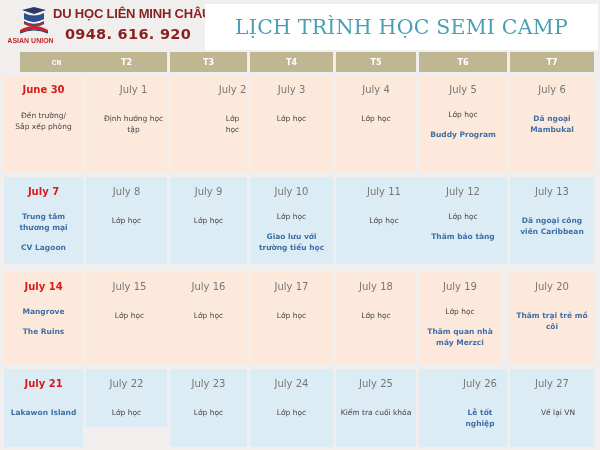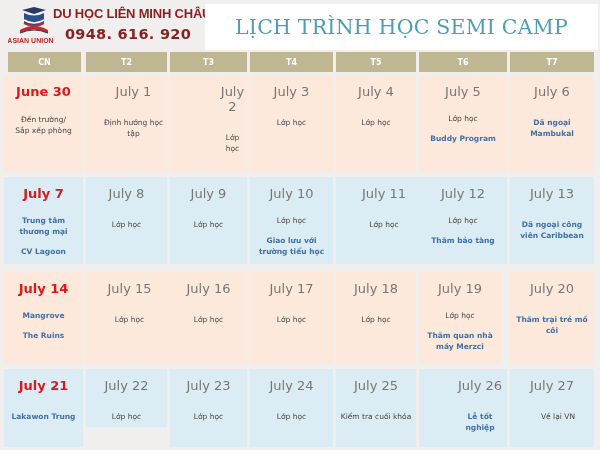"CN" div.cell { font-family: none -> Liberation Mono, monospace; left: 4px -> 16px }
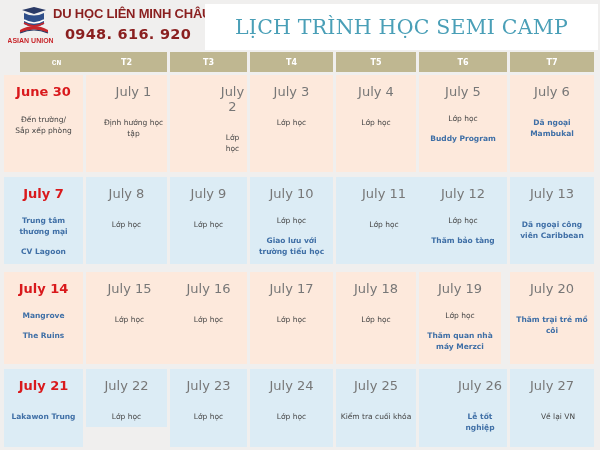"June 30" .date { font-size: 13px -> 10px }
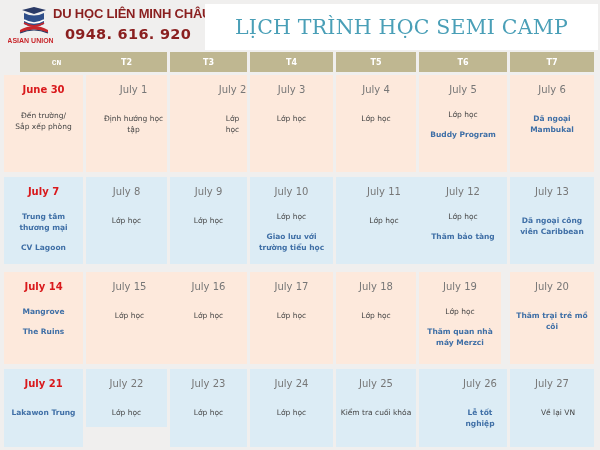"Lakawon Trung" span.link { text: Trung -> Island }
